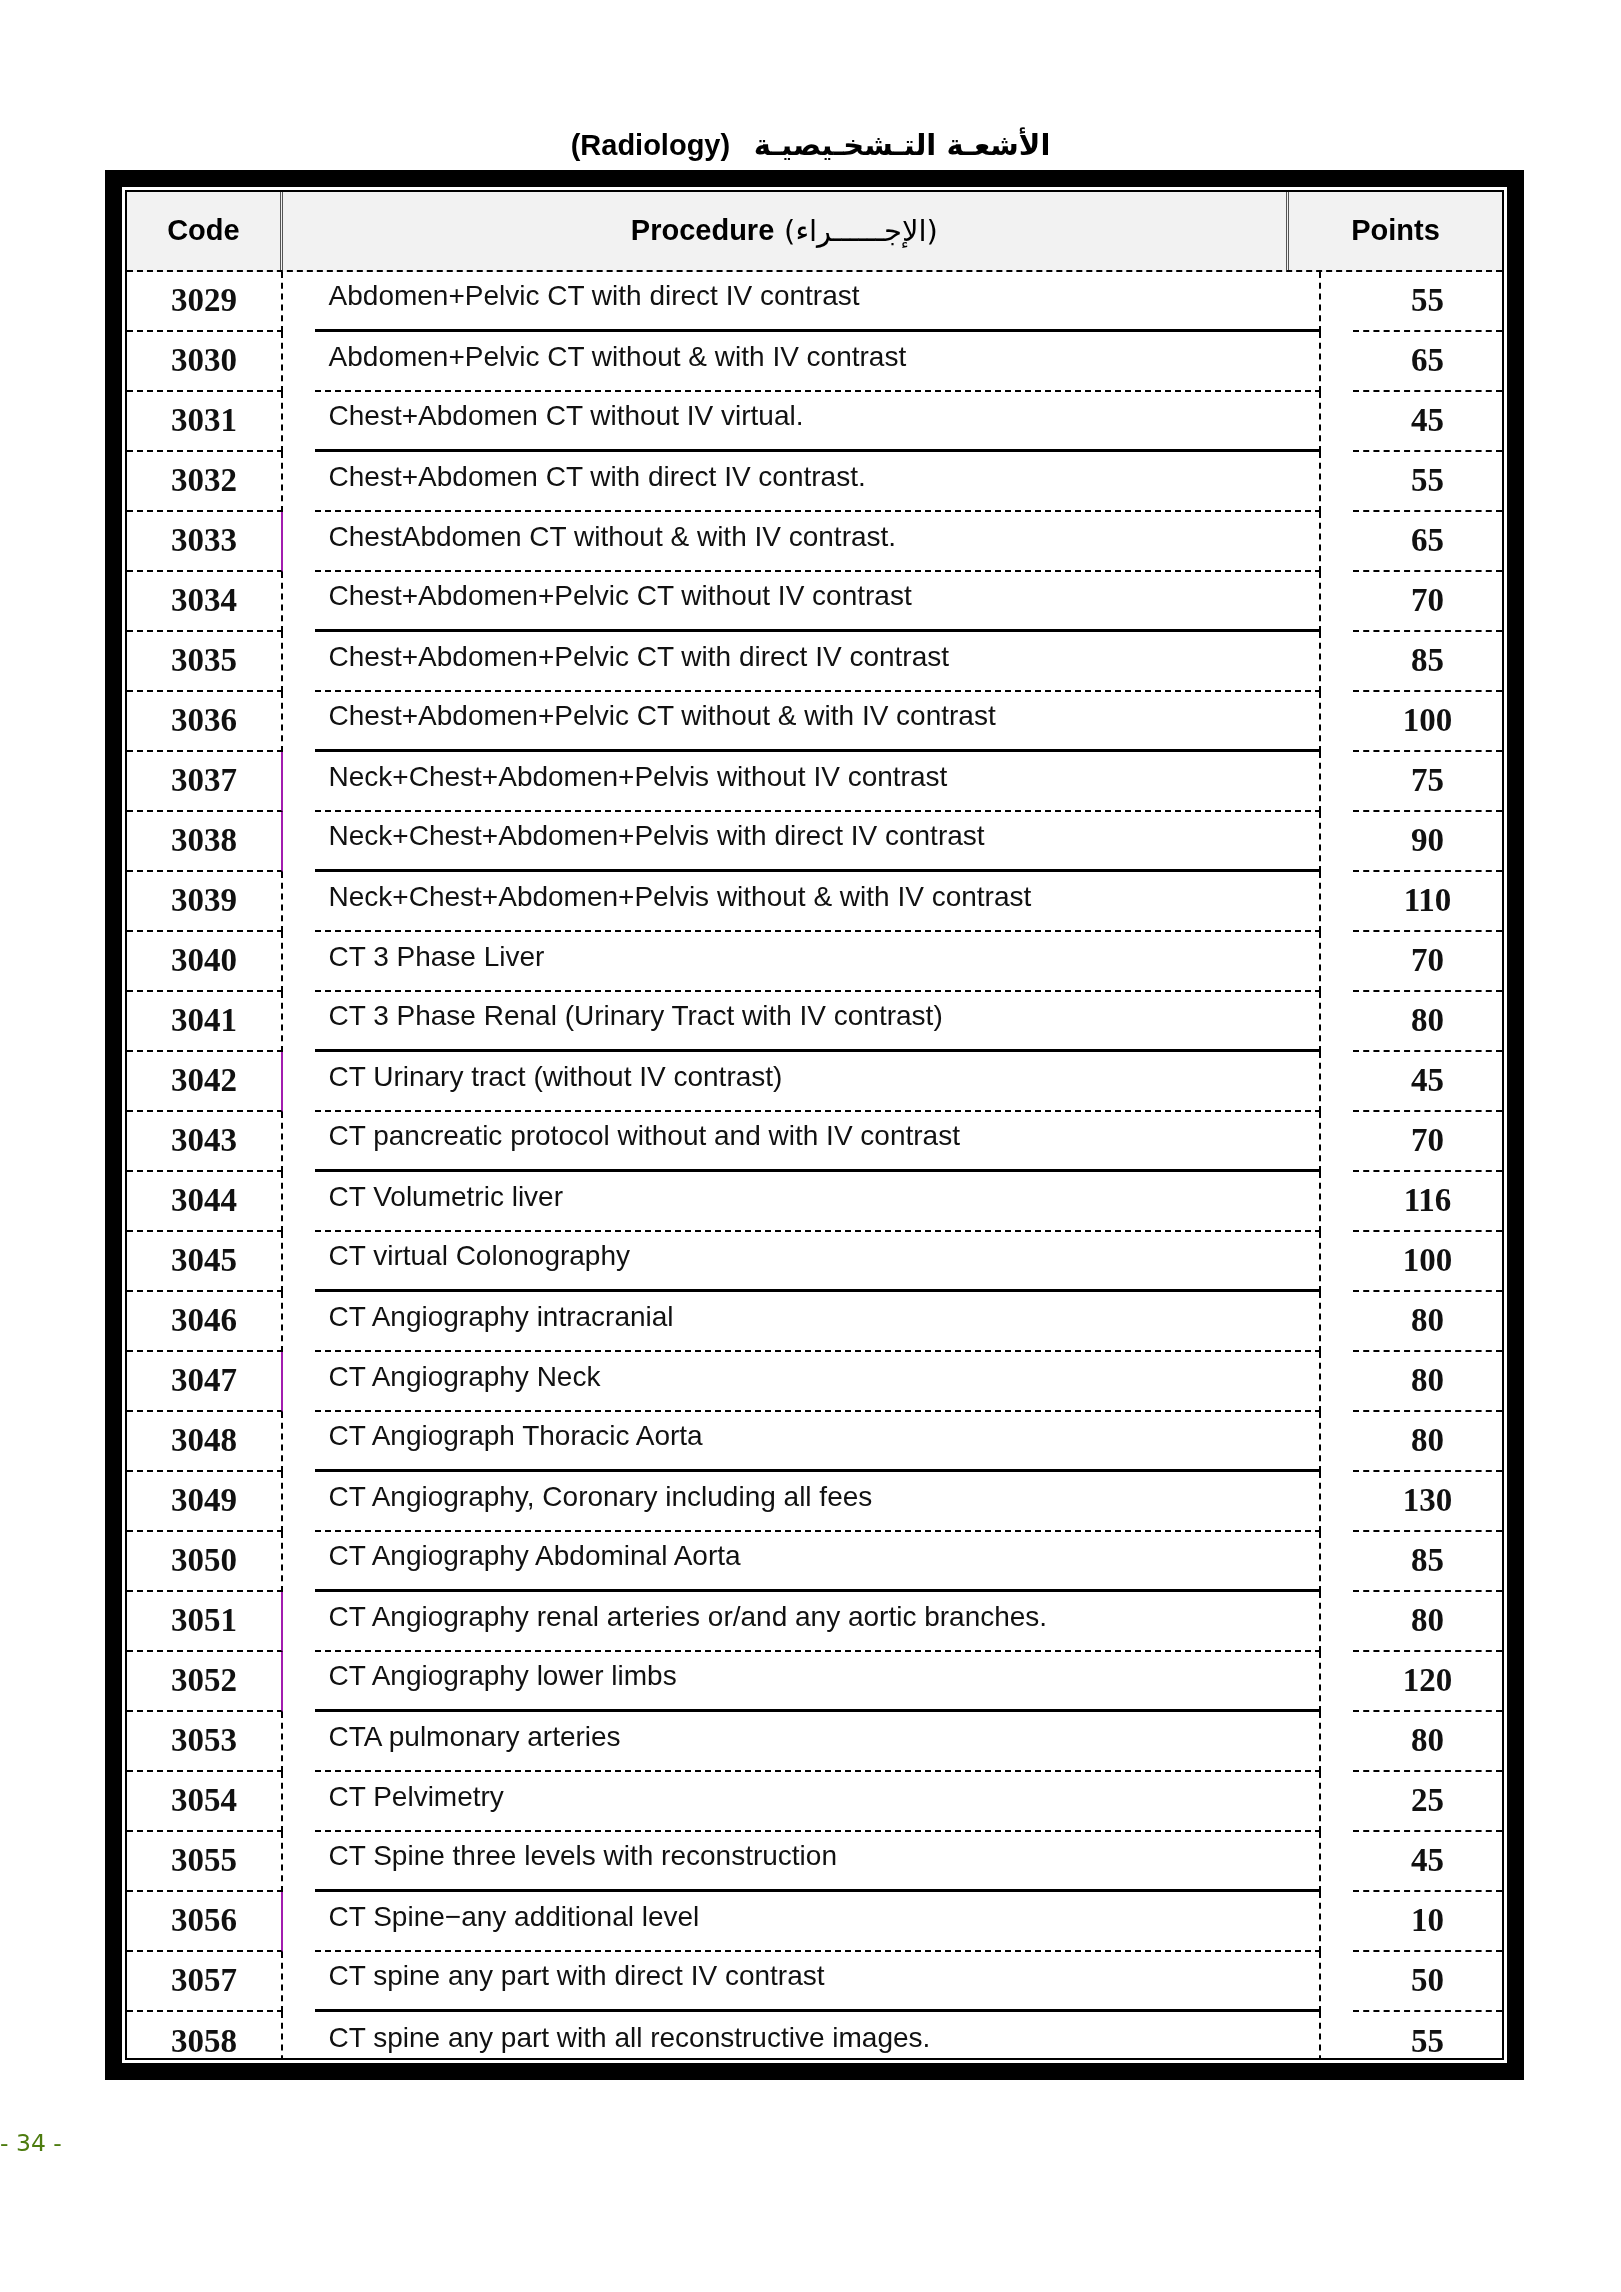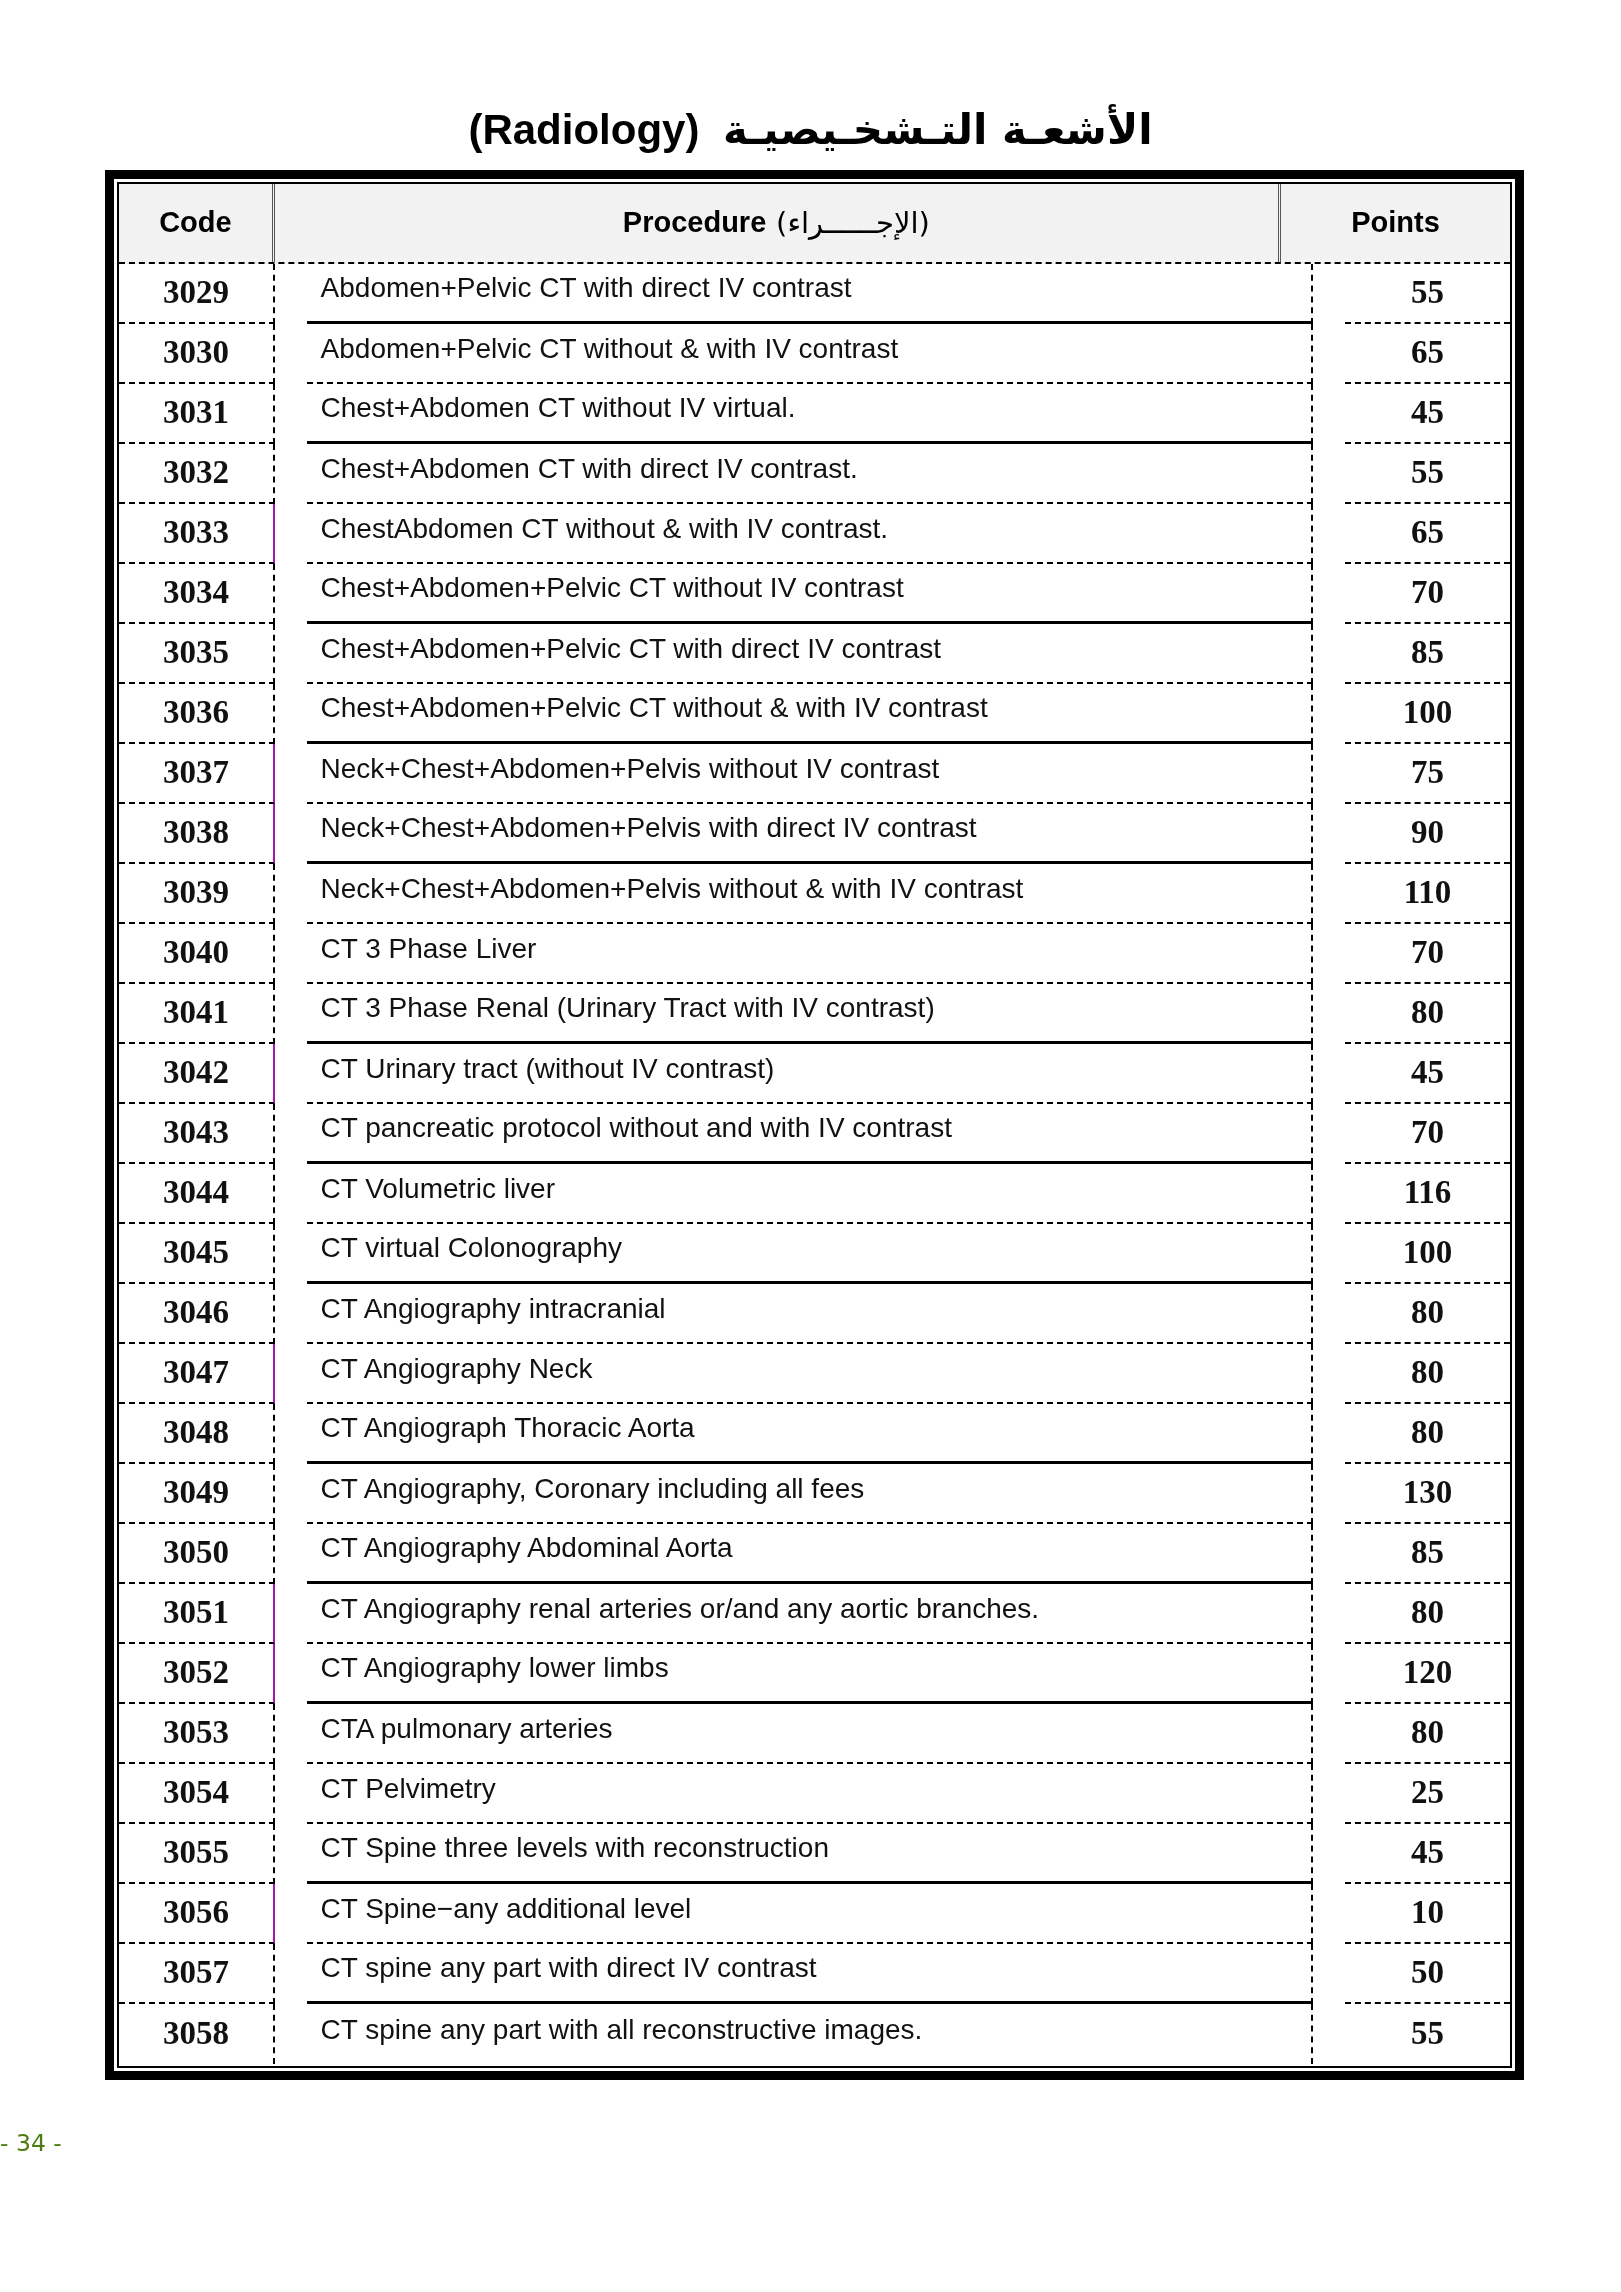"(Radiology) الأشعـة التـشخـيصيـة" .title { font-size: 42px -> 29px; top: 100px -> 116px }
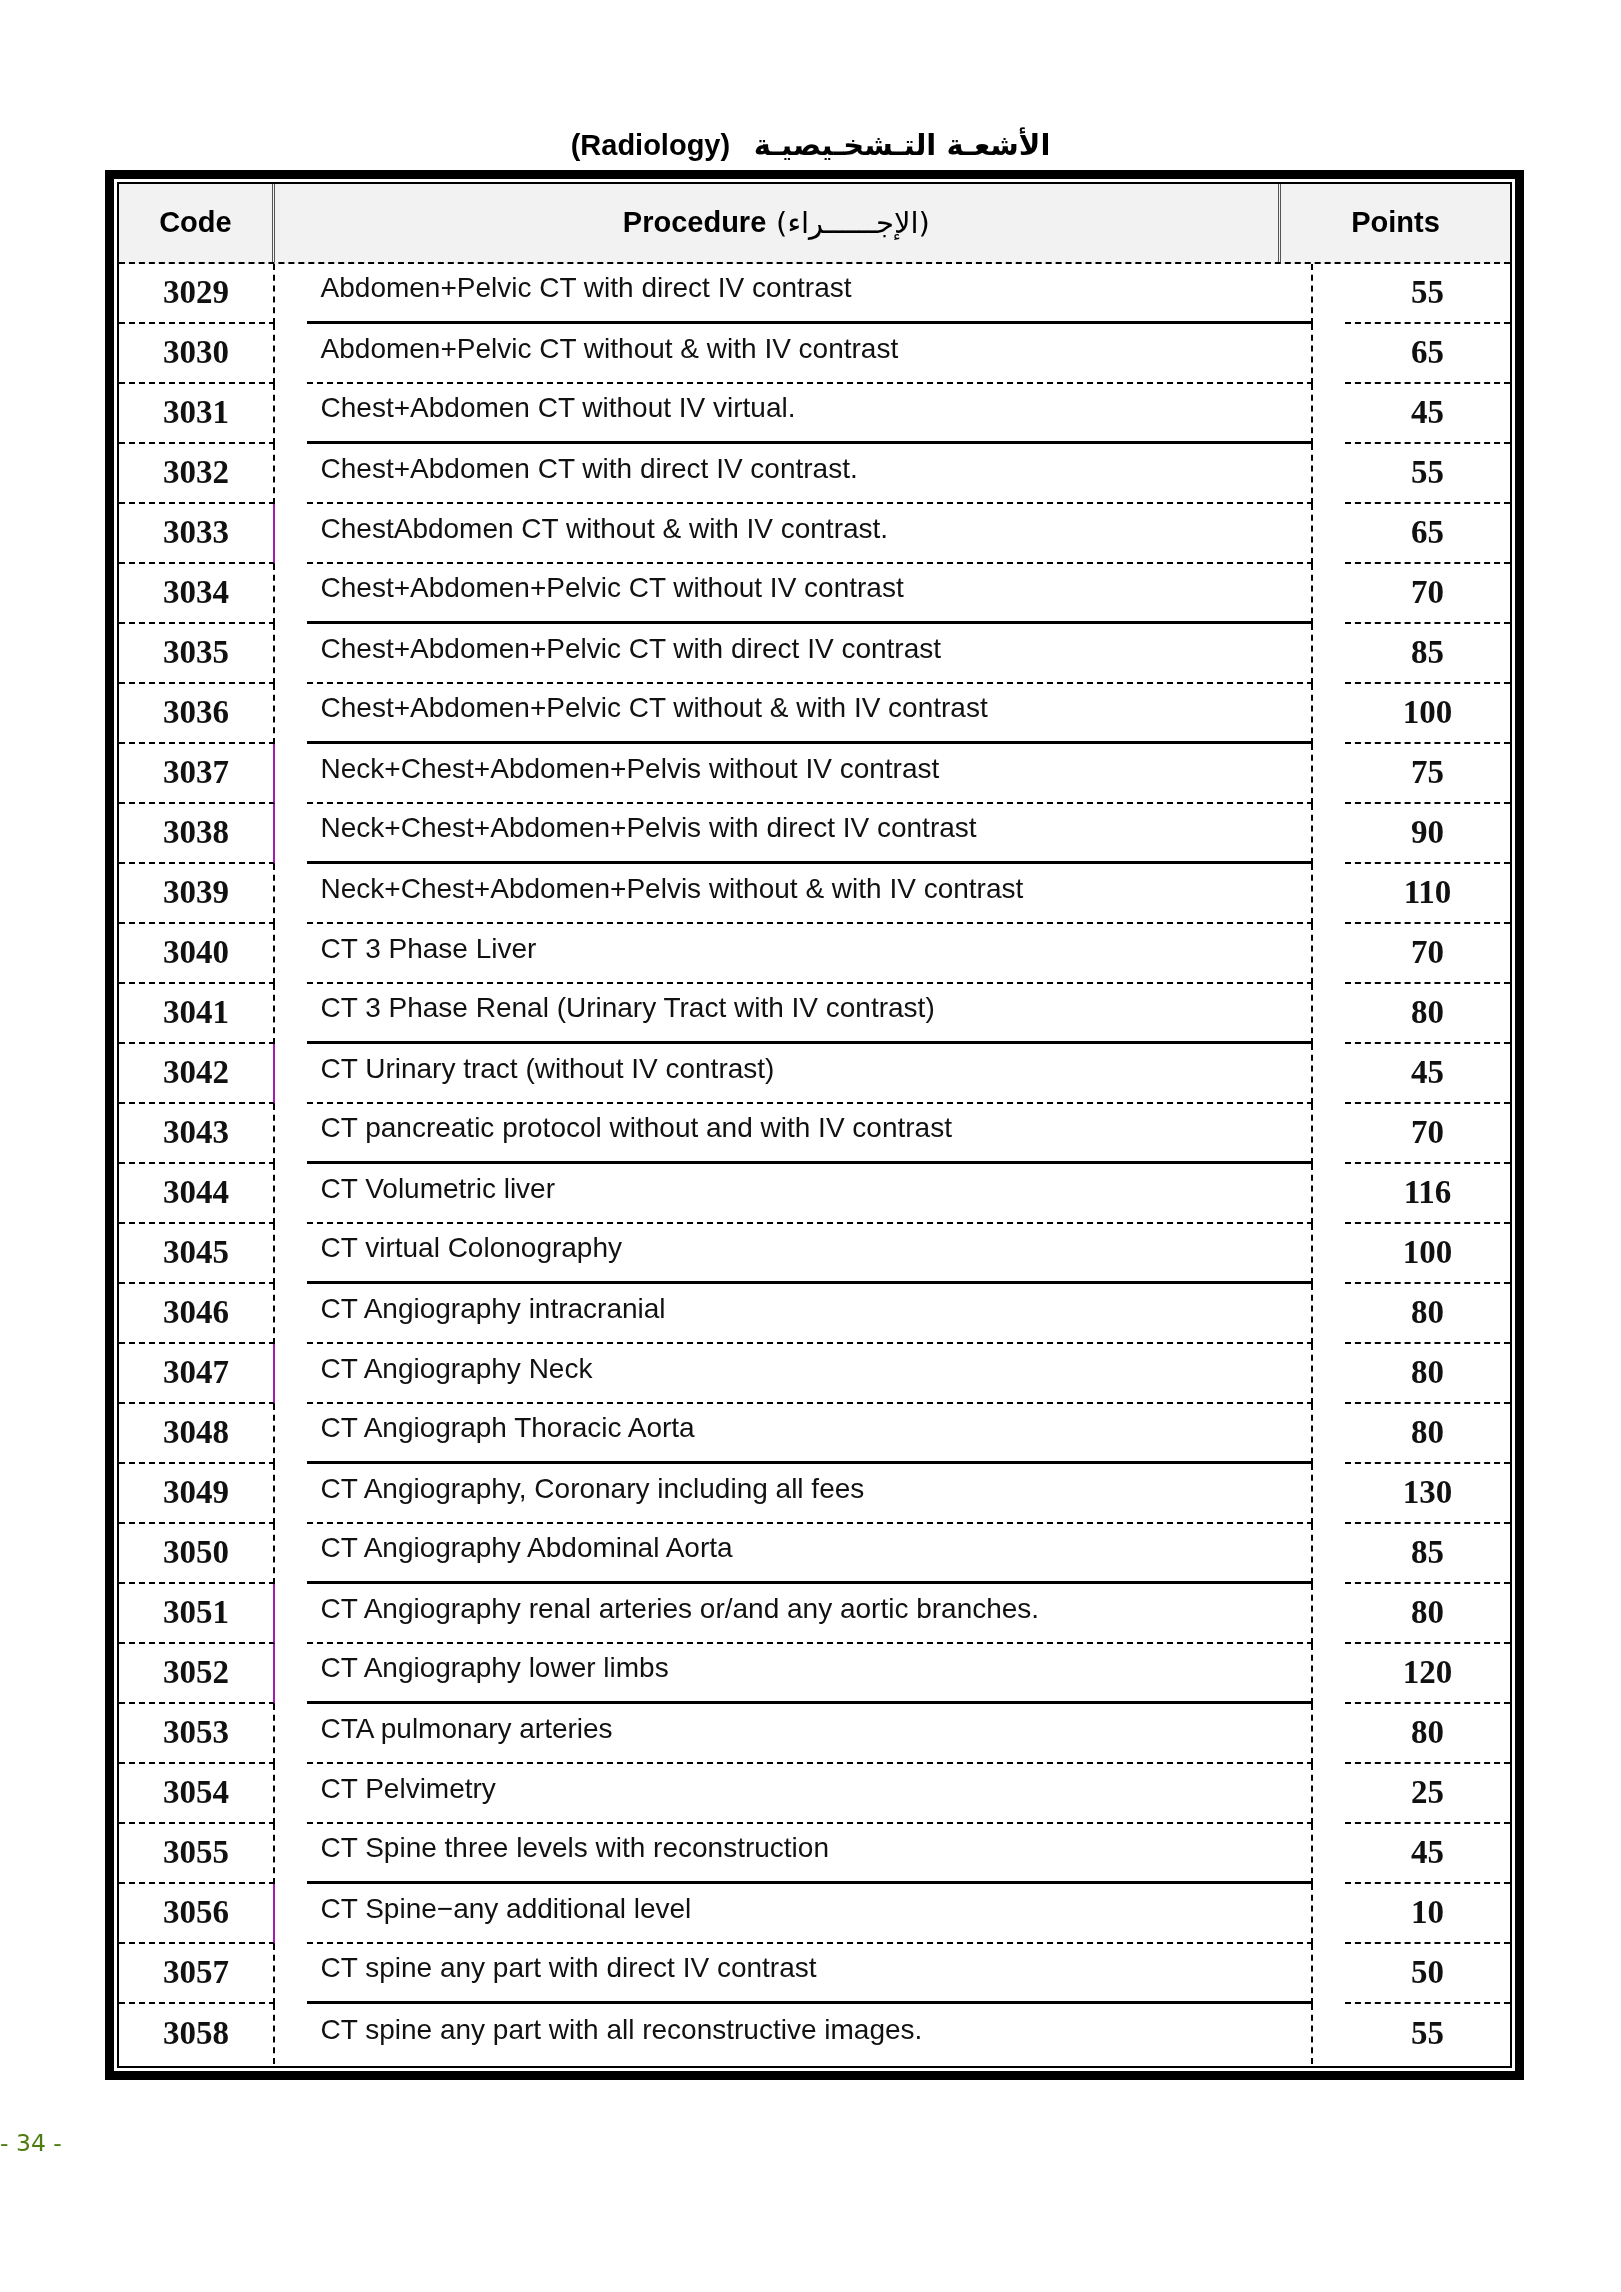"Code" .frame { padding: 9px -> 17px }
